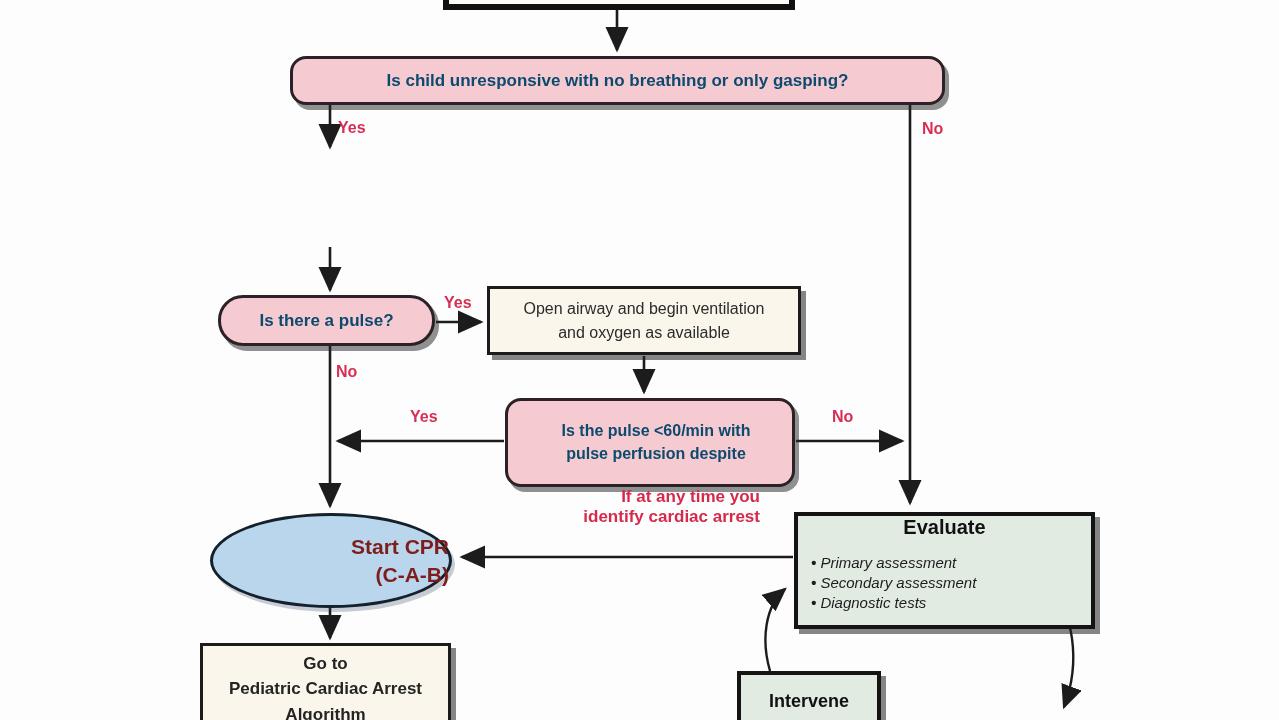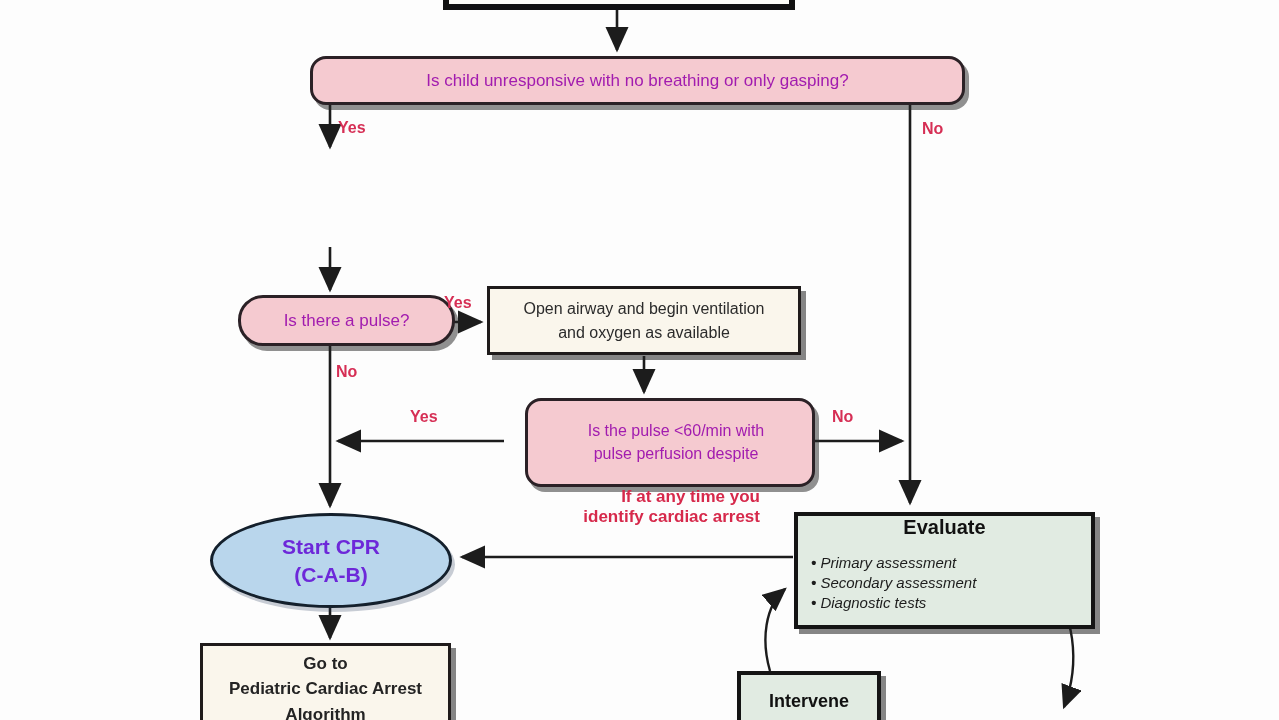"Is child unresponsive with no" .darktxt { color: #a21caf -> #0c4a6e; font-weight: normal -> bold; margin-left: 20px -> none }
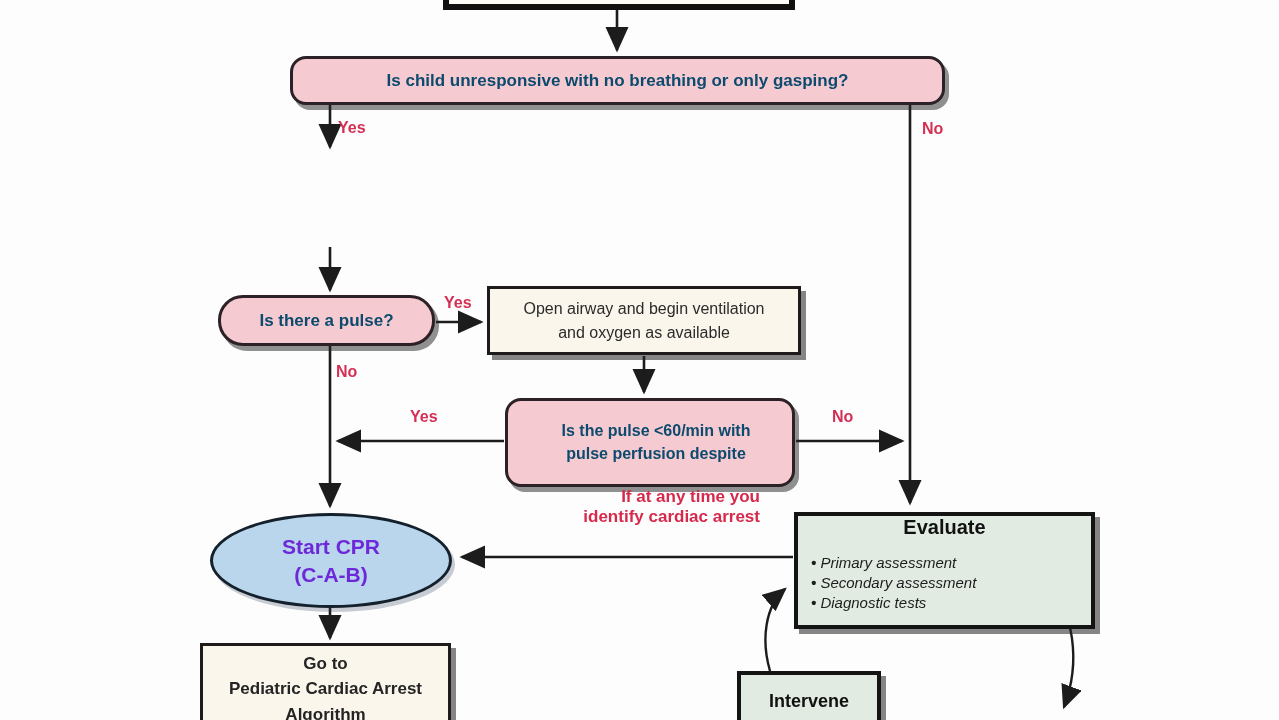"Start CPR" #startcpr { align-items: none -> flex-end; color: #6d28d9 -> #7f1d1d }
